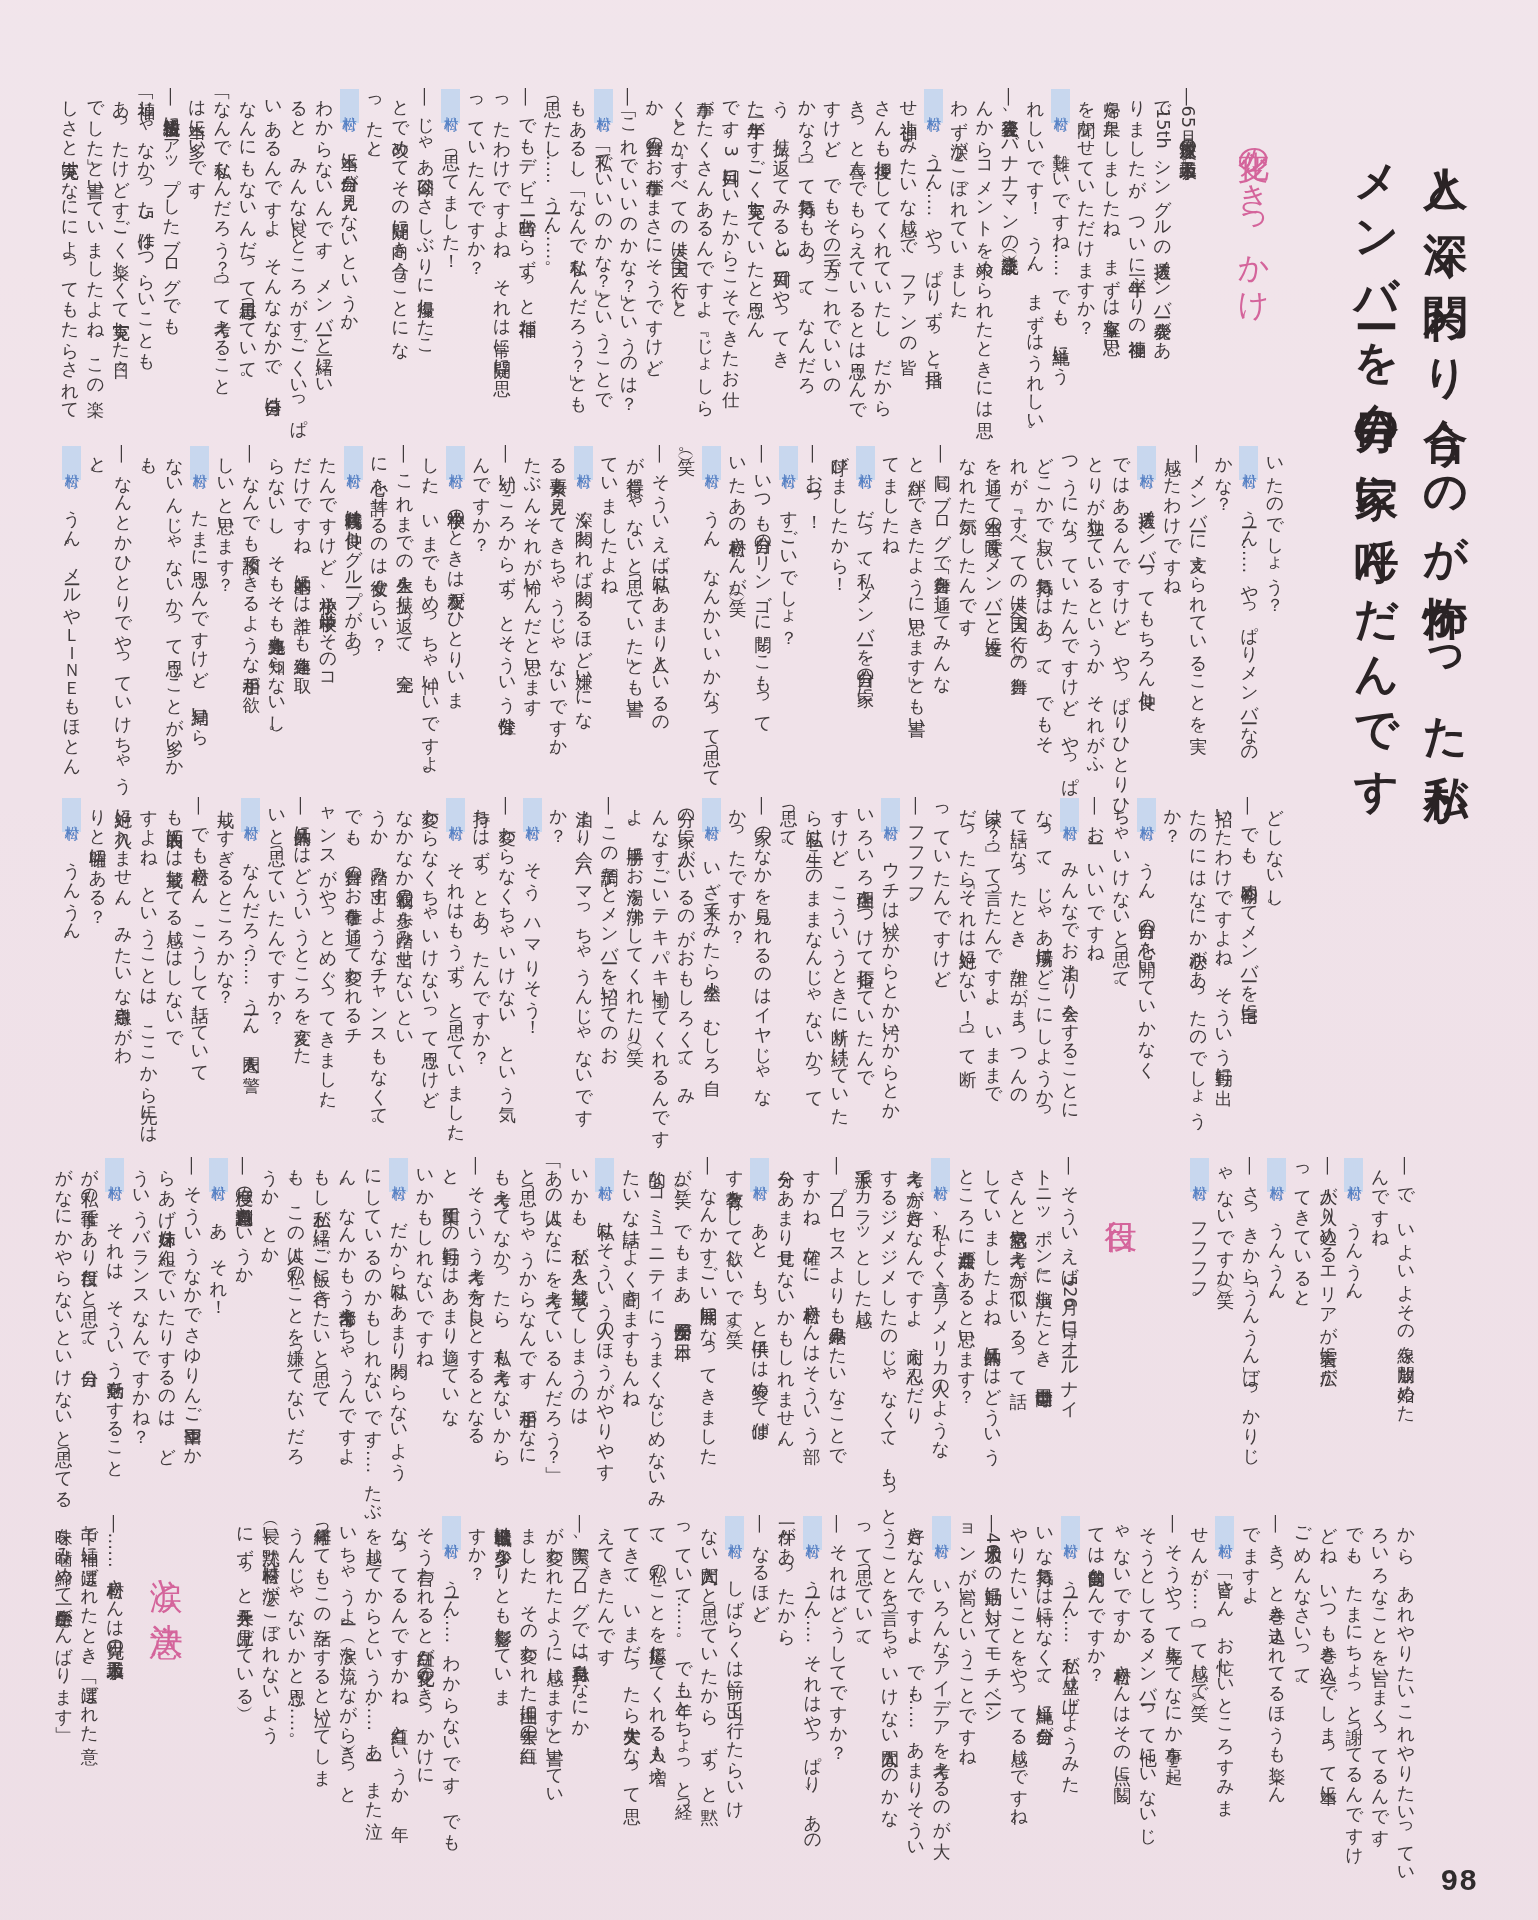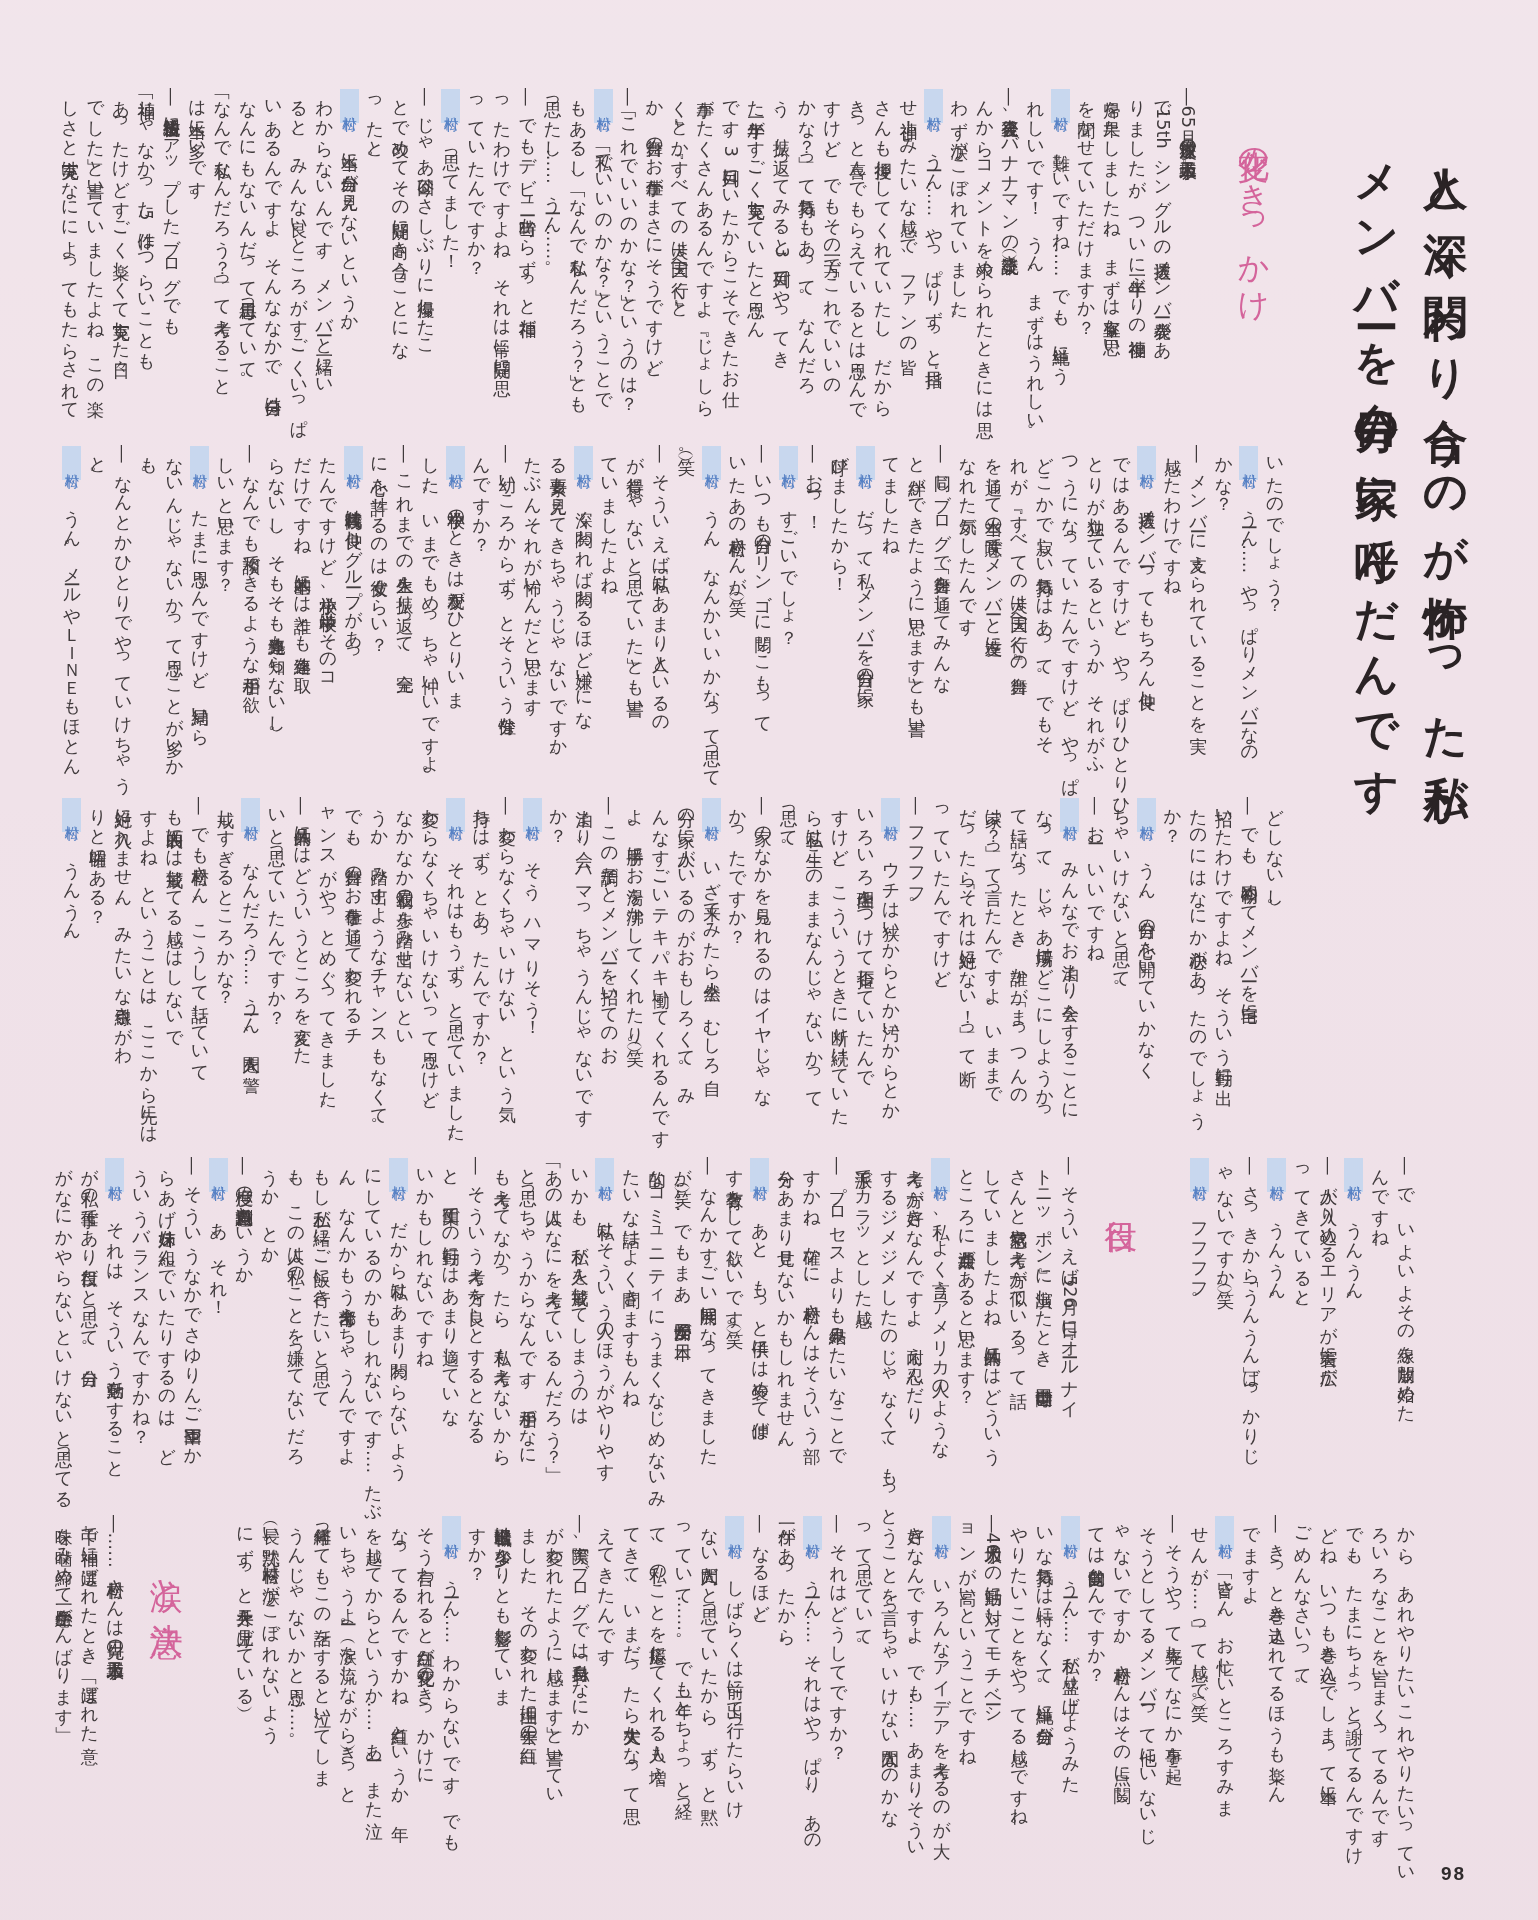"98" .page-num { font-size: 19px -> 30px }
